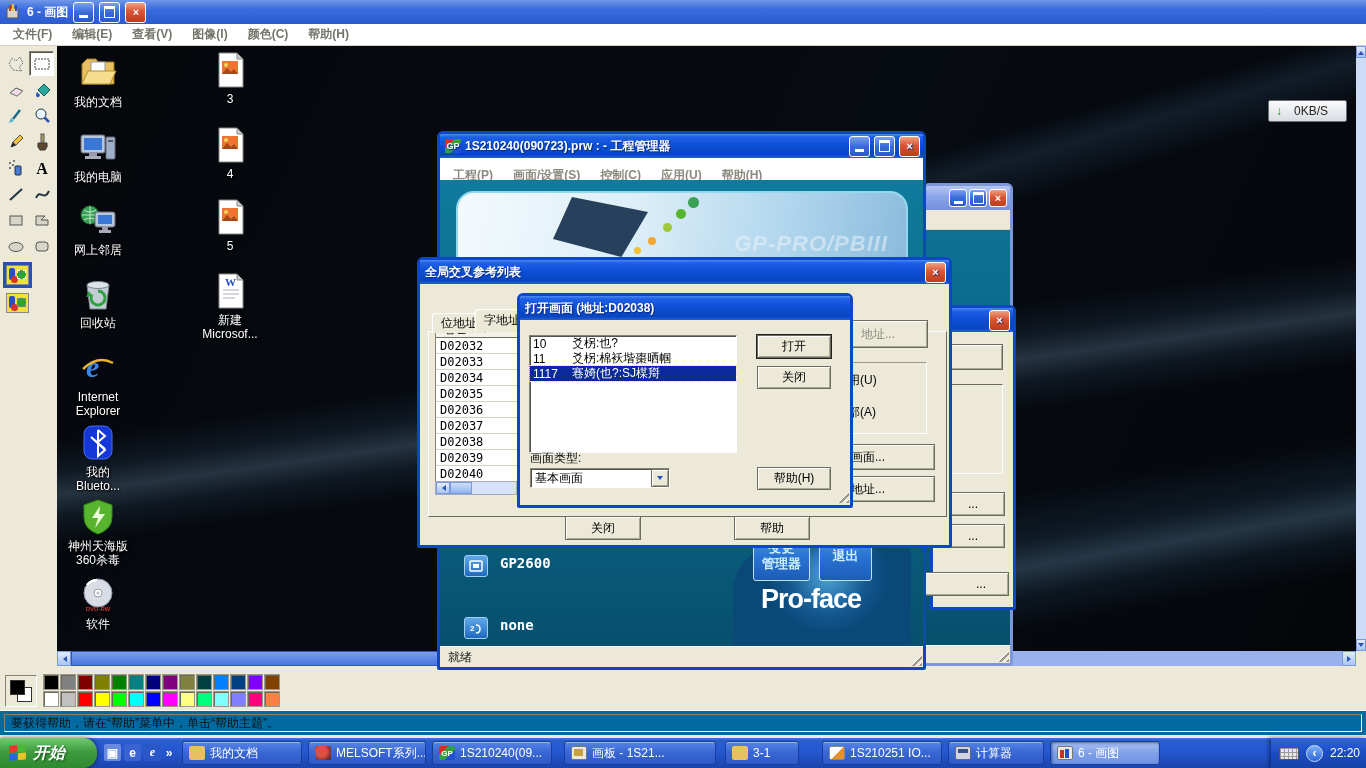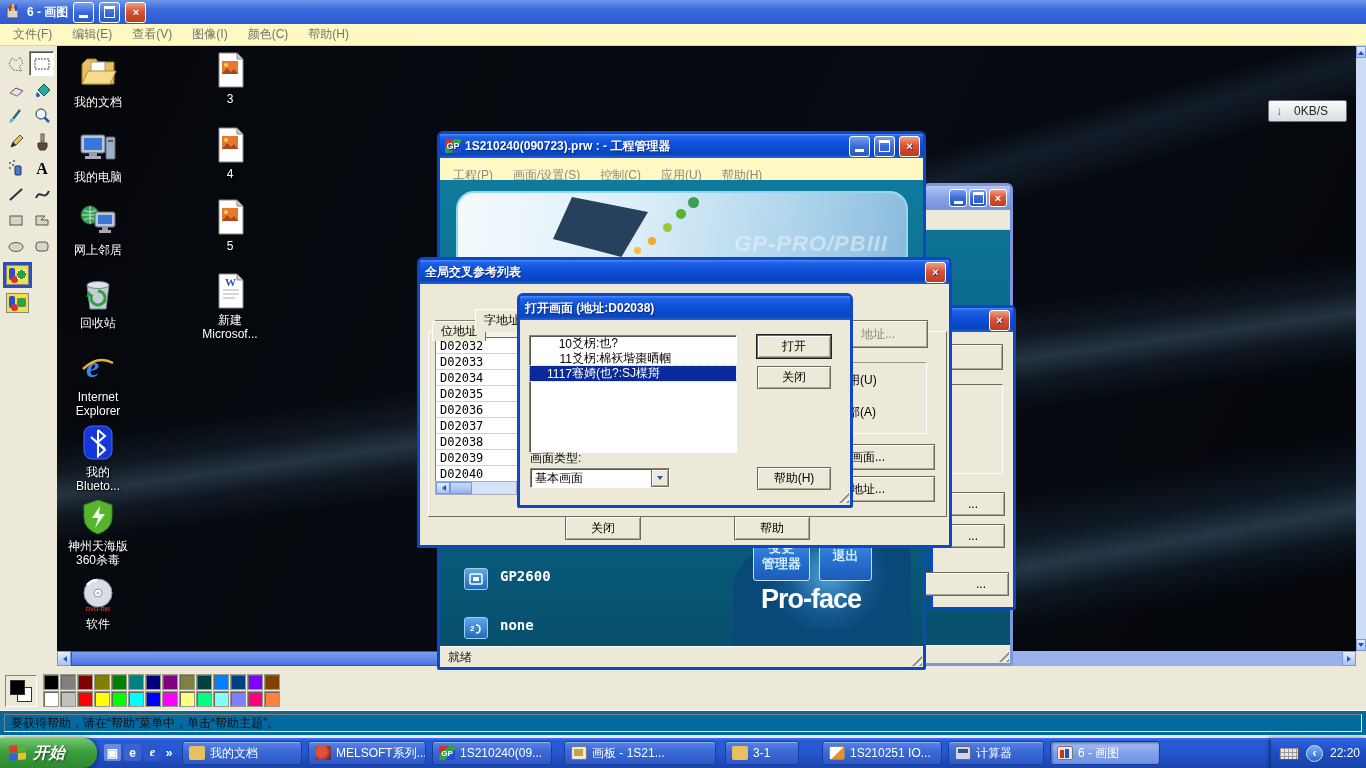"文件(F)" .menubar { background: #fef9c3 -> #ffffff; font-weight: none -> bold }
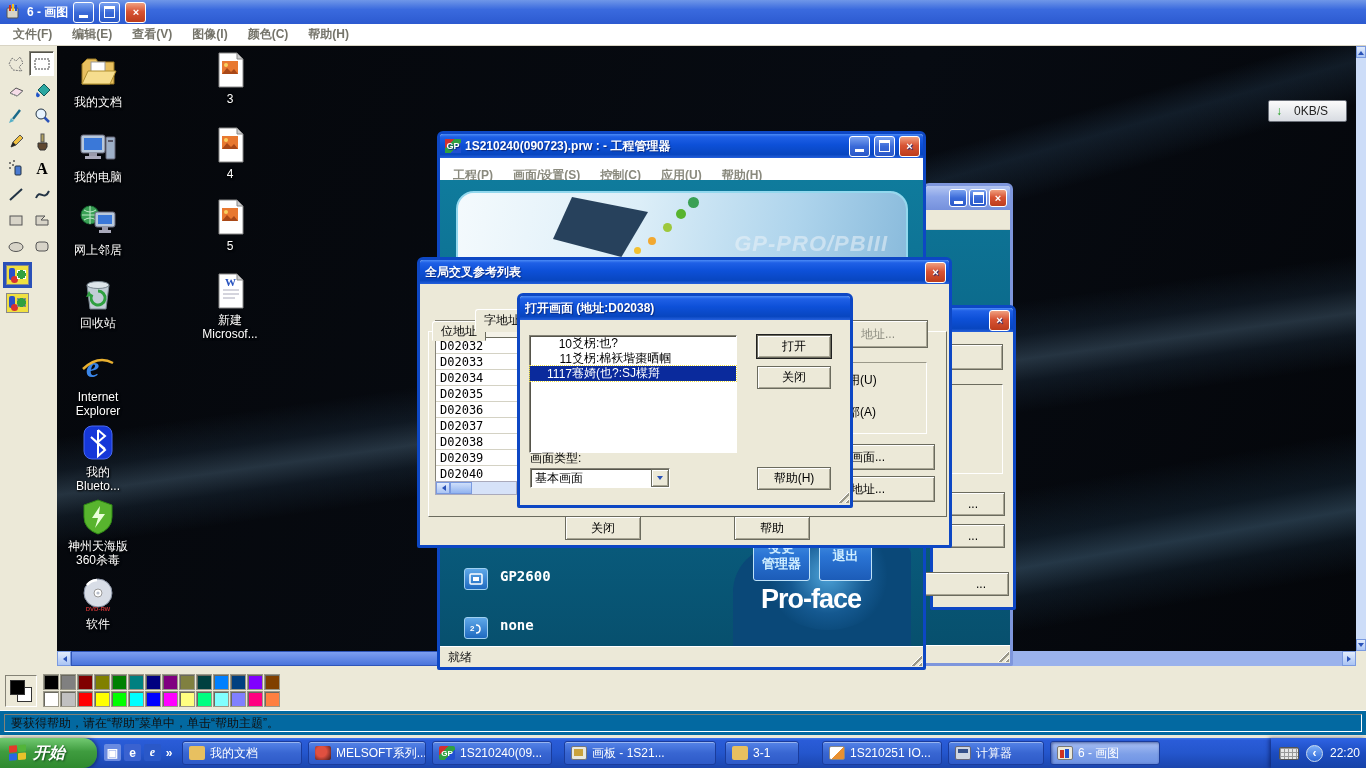"位地址" div.tab { margin-top: 8px -> none }
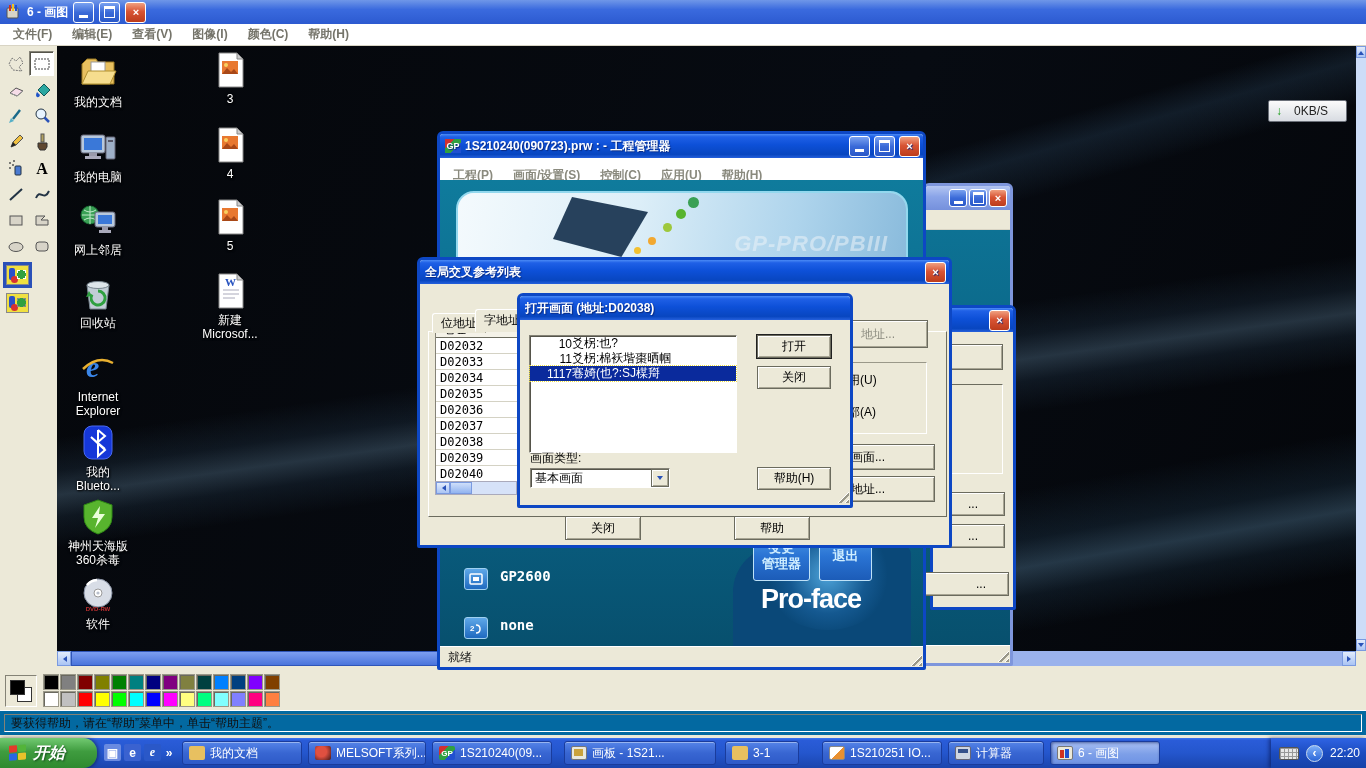"10" div { text-align: right -> none }
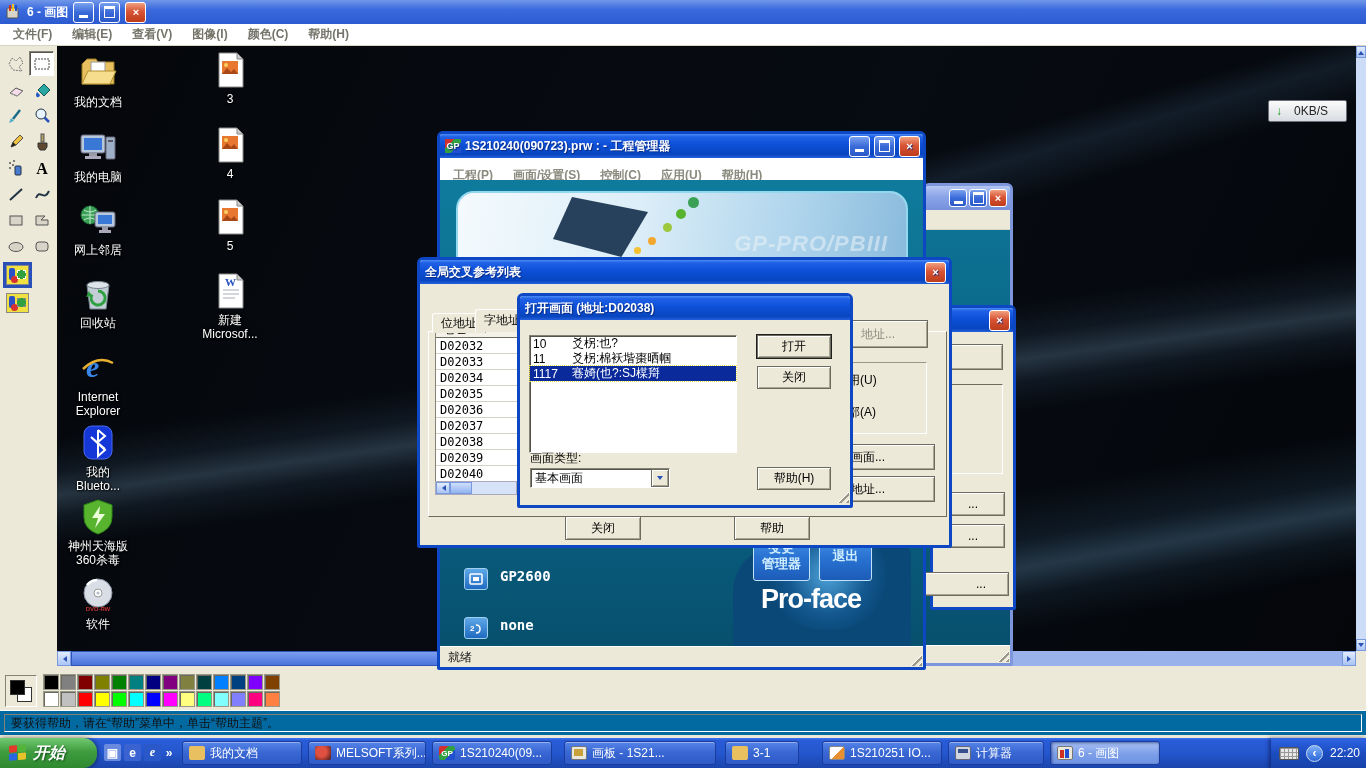"GP2600" div.inforow { top: 388px -> 375px }
